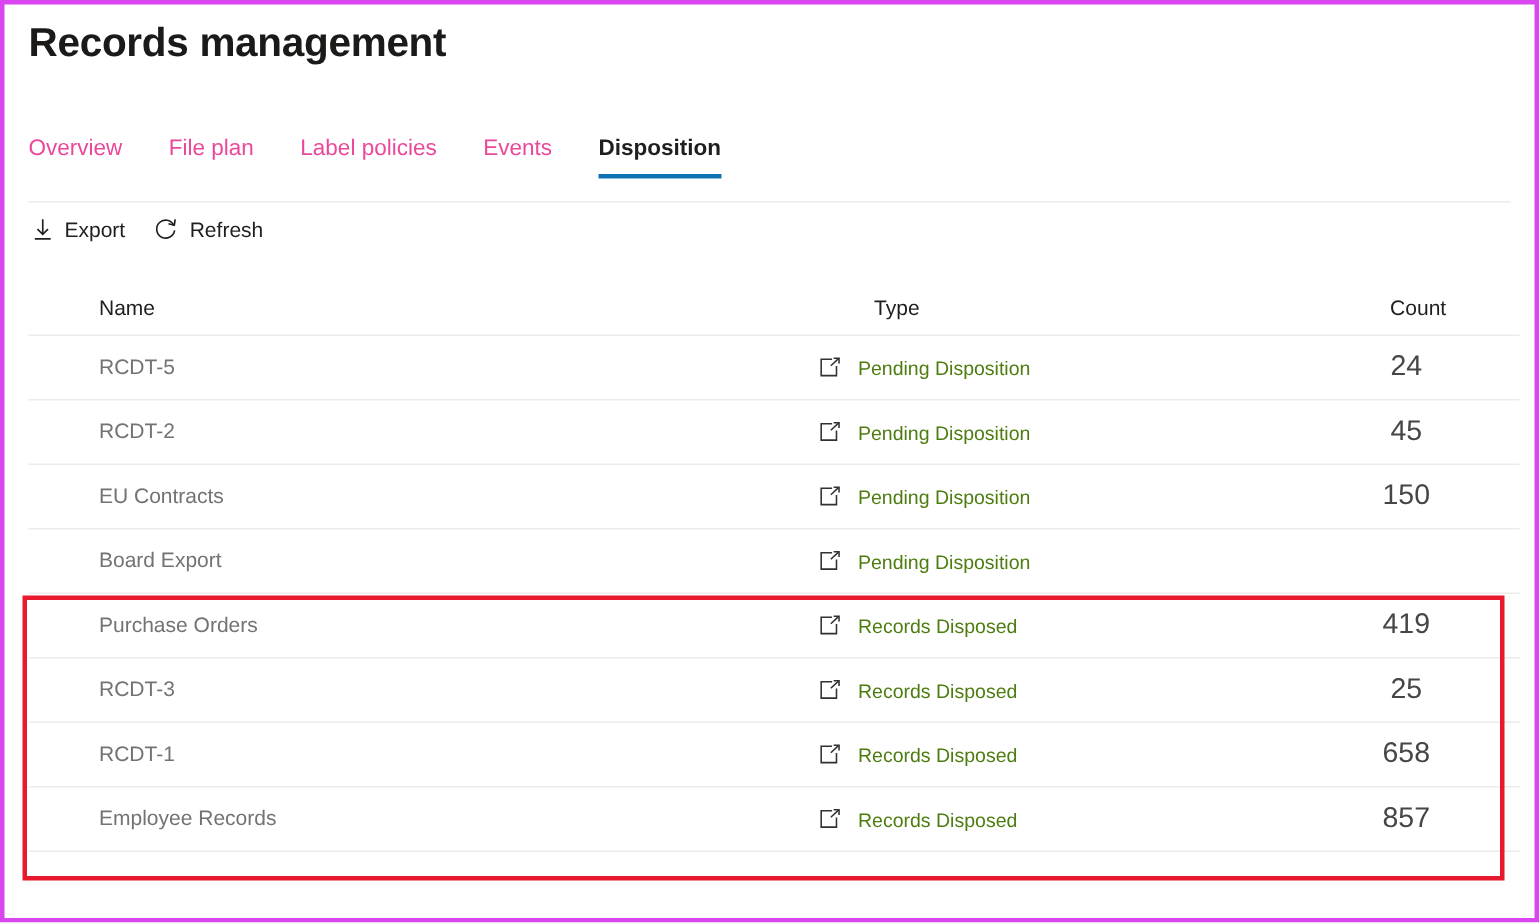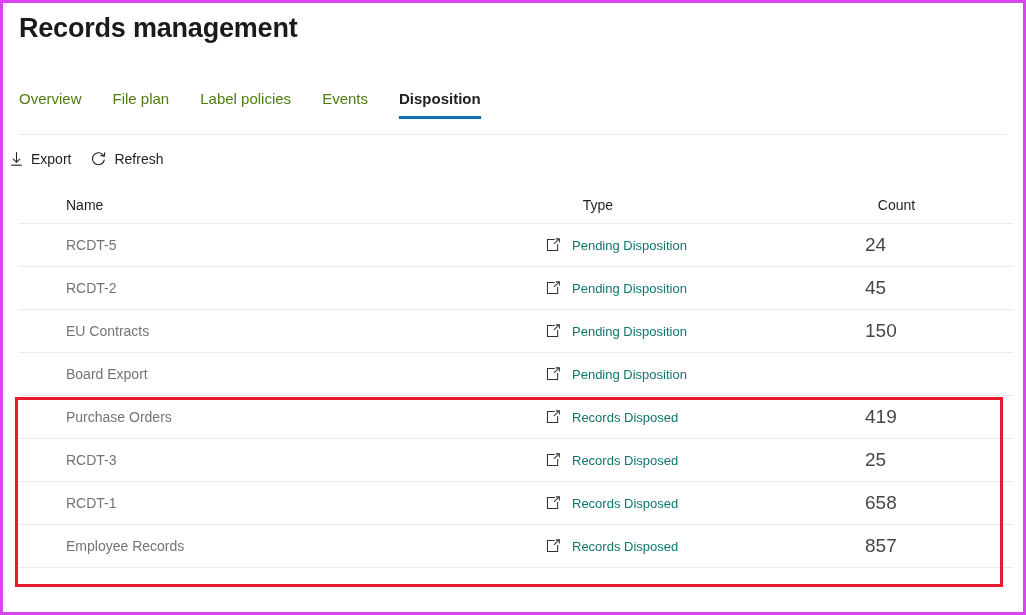"Overview" .tab { color: #4d7c0f -> #ec4899 }
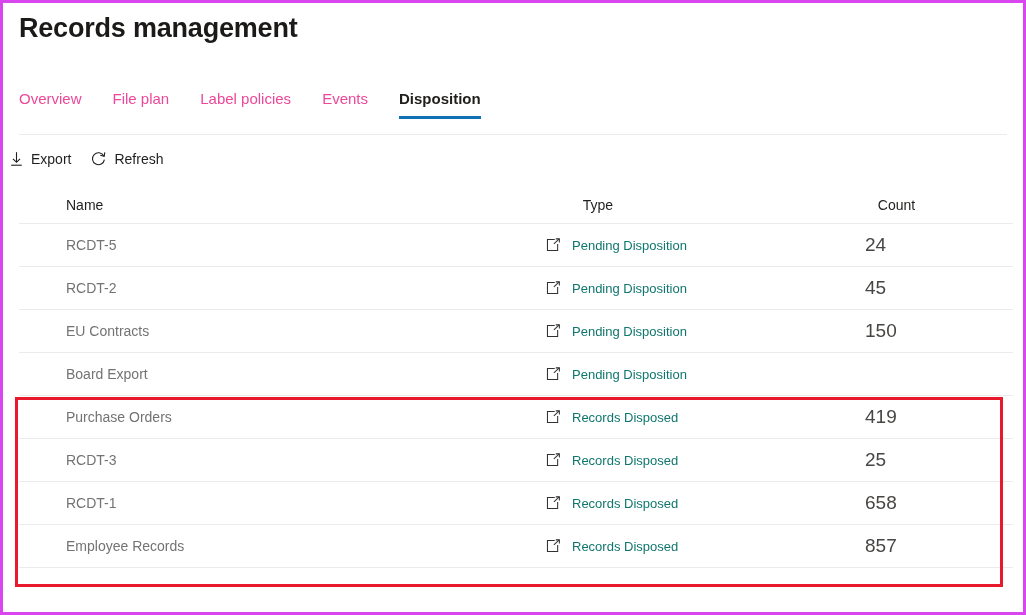"Export" .commandbar { align-items: flex-end -> flex-start; left: 4px -> 16px }
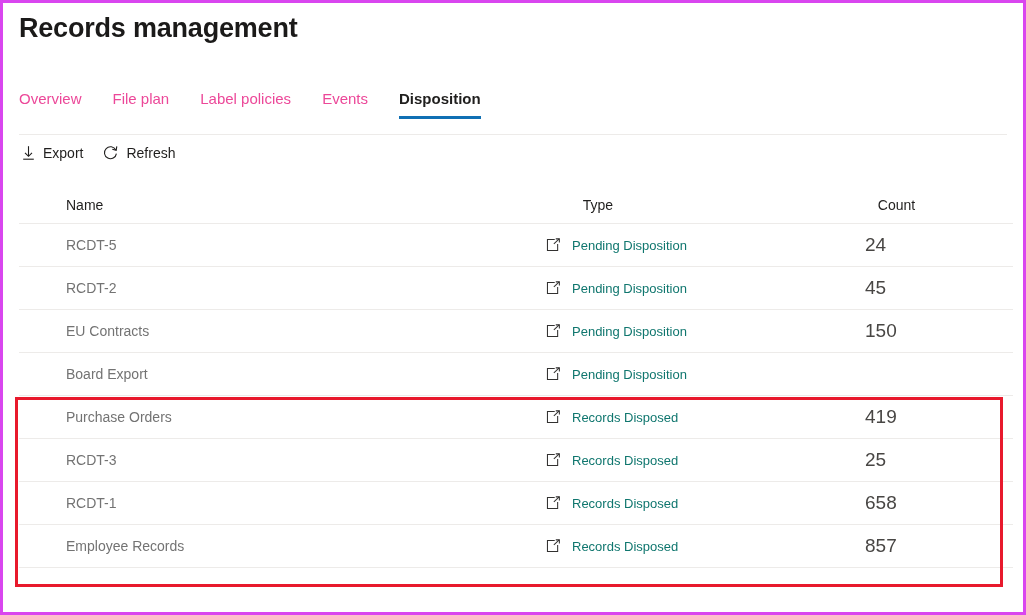"Count" .col-count { text-align: none -> center }
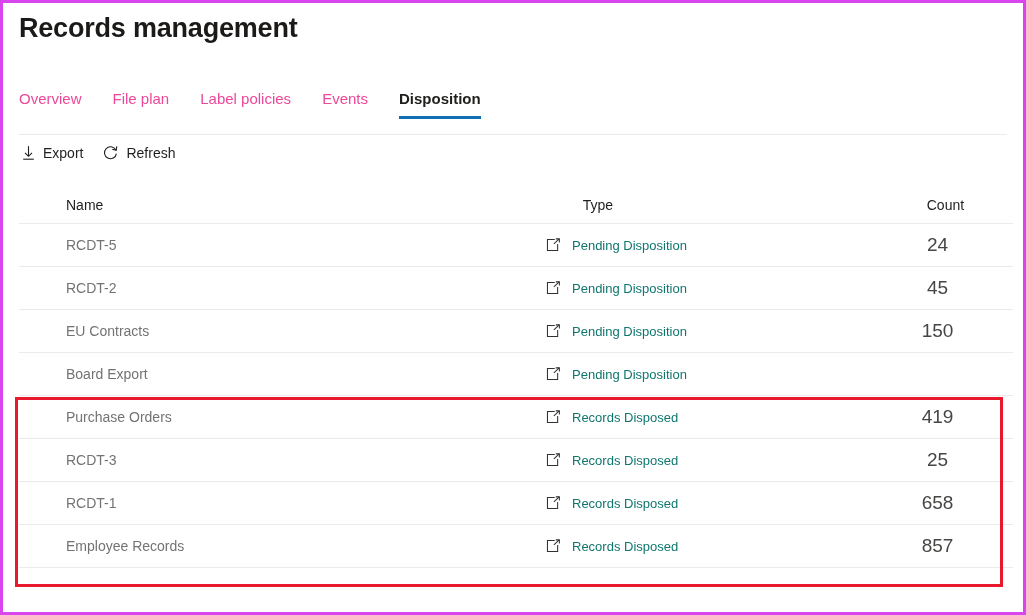"Pending Disposition" .cell-type { color: #0f766e -> #4d7c0f }
